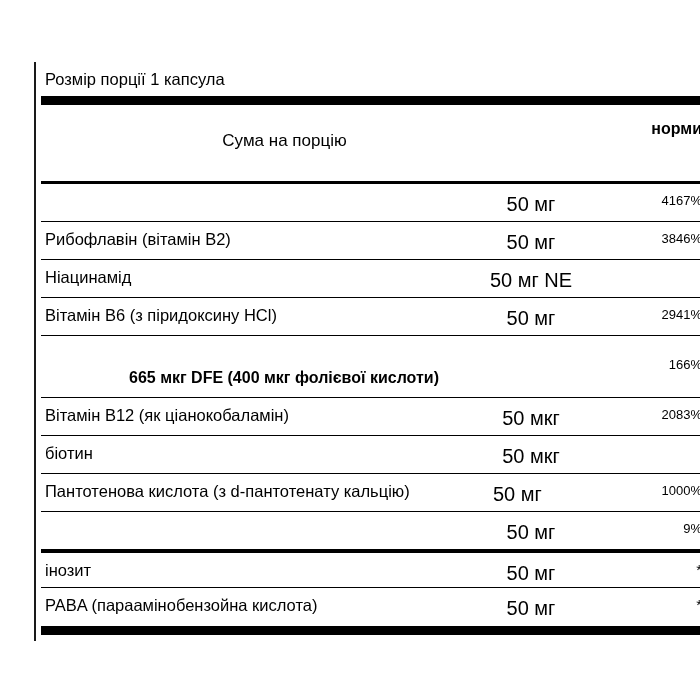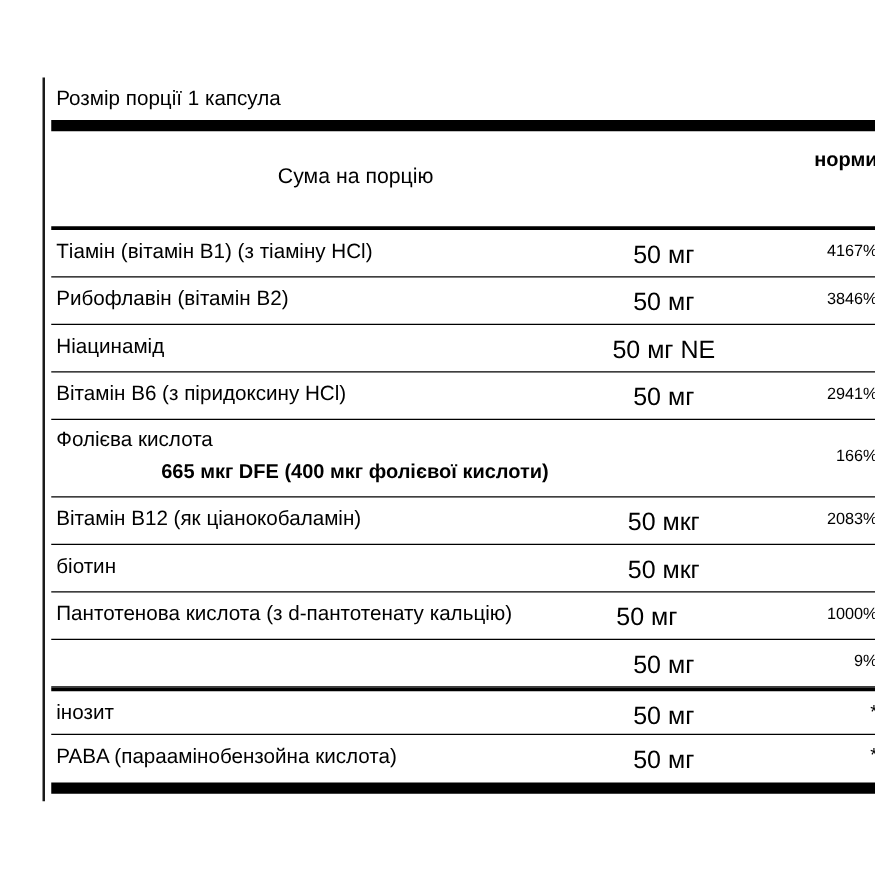"Тіамін (вітамін B1) (з тіаміну" span.nm { html: <span>Тіамін (вітамін B1) (з тіаміну HCl)</span> -> none }
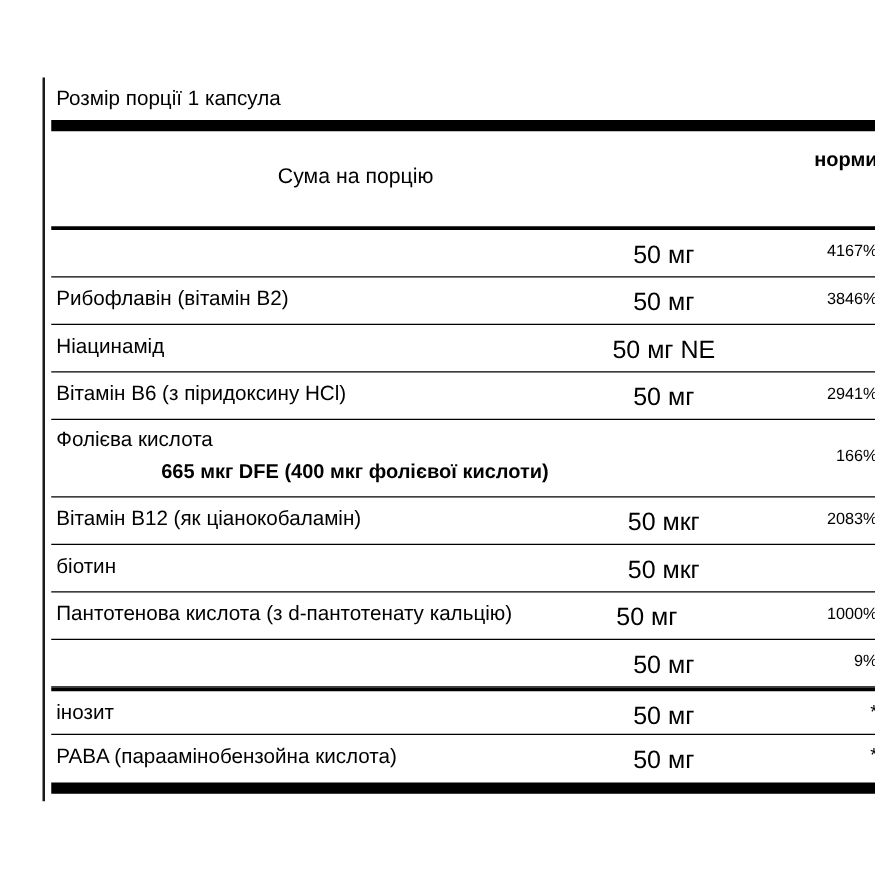"Фолієва кислота" span.nm { html: <span>Фолієва кислота</span> -> none }
